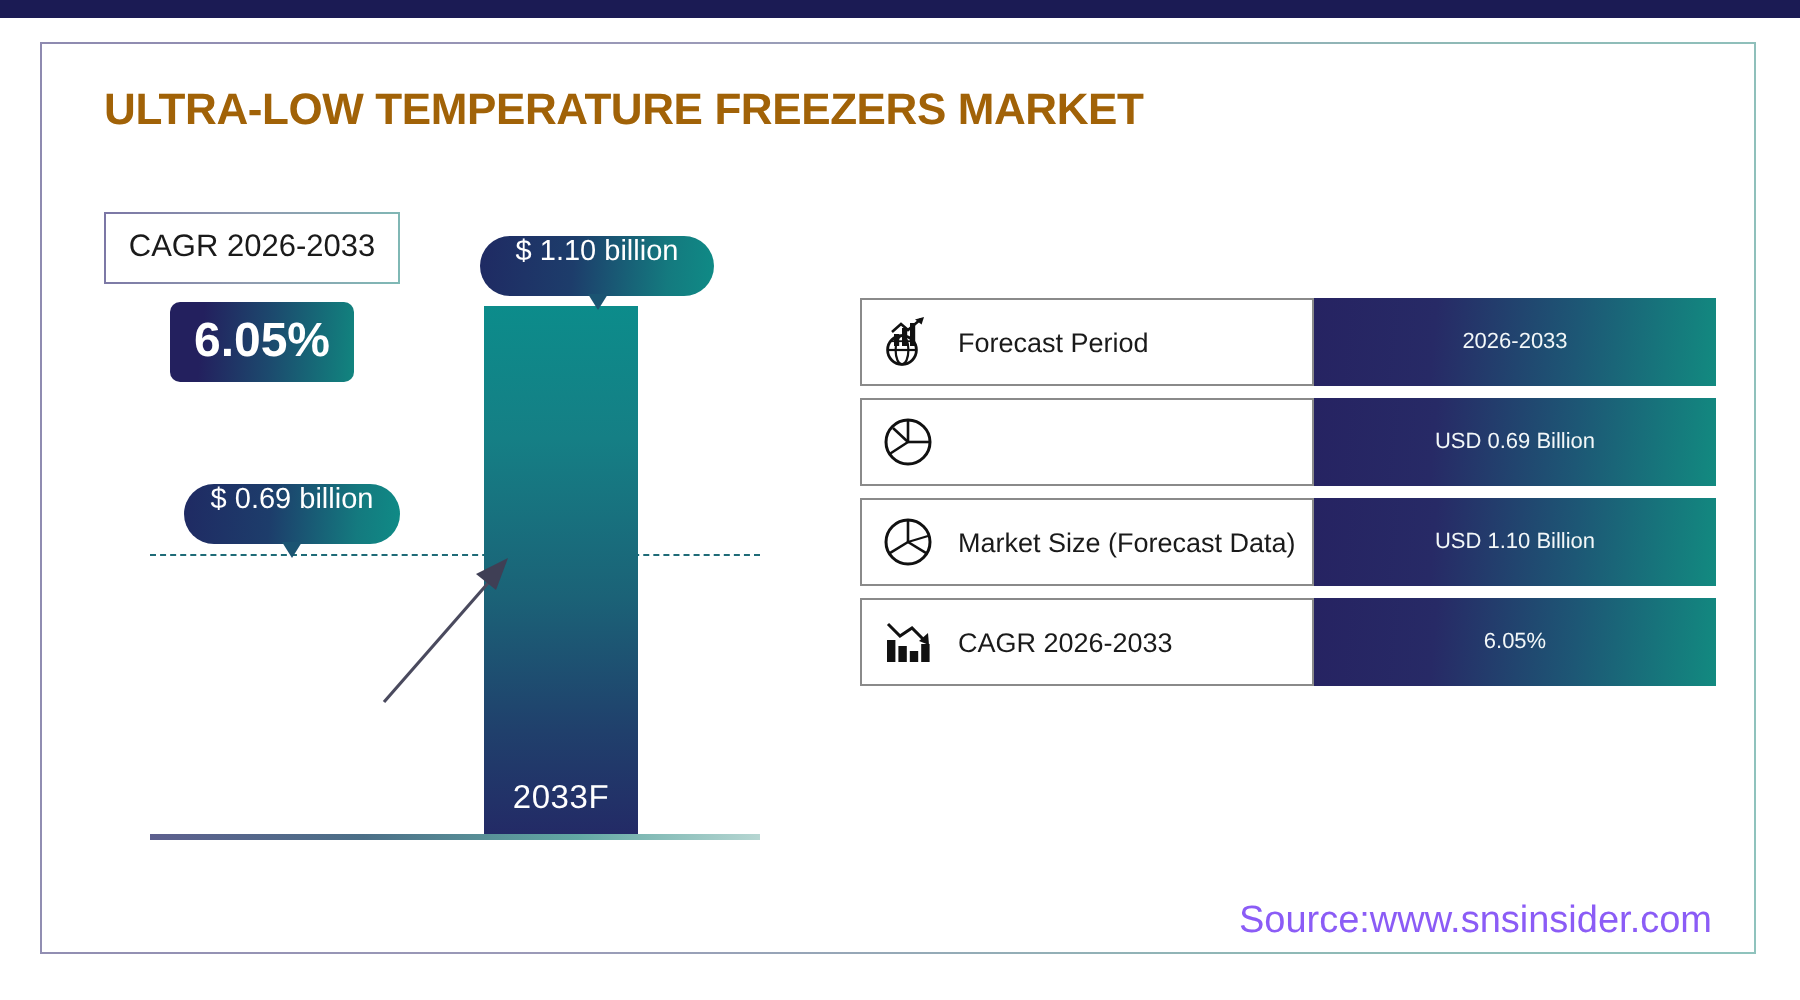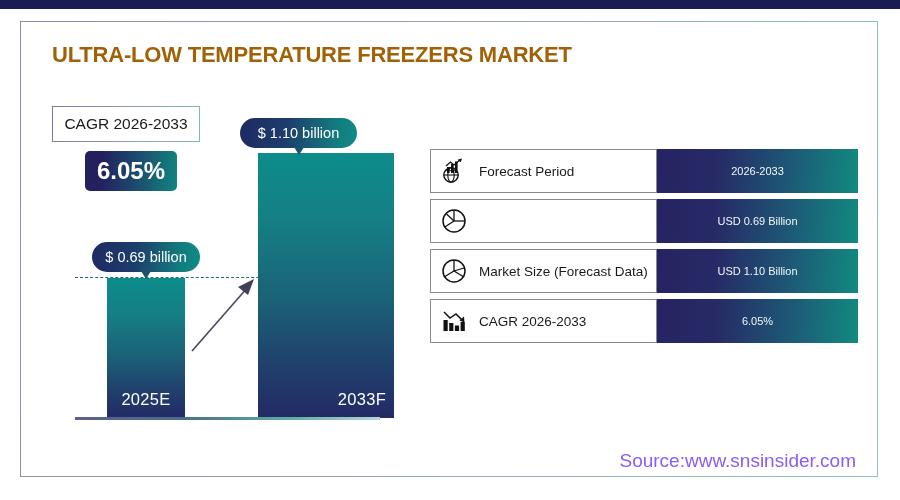"$ 1.10 billion" .value-pill { align-items: center -> flex-start }
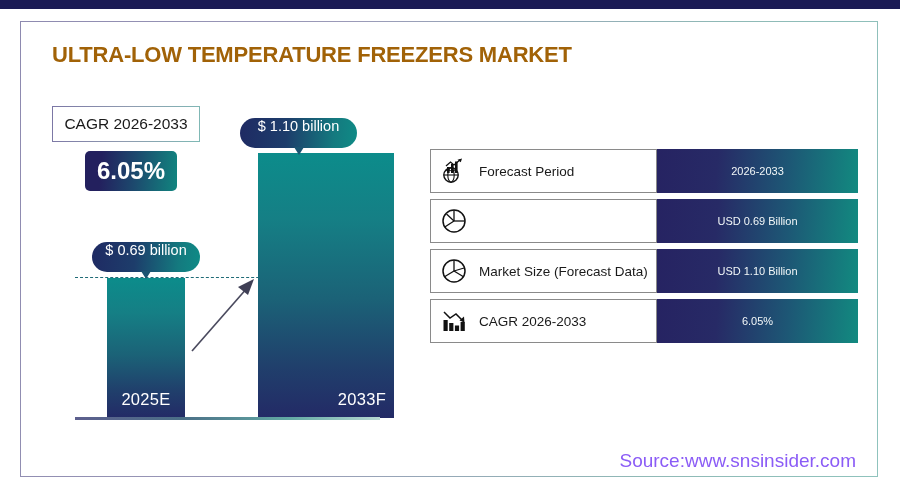"2025E" div.bar { html: <div> <div>2025E</div> </div> -> none }
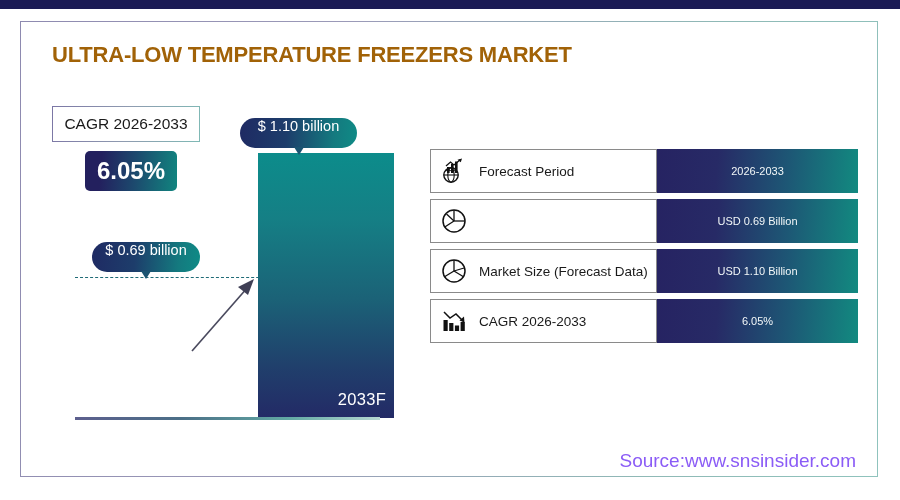"2033F" #bar-2033 { left: 198px -> 182px; padding-left: 36px -> none; width: 100px -> 77px }
